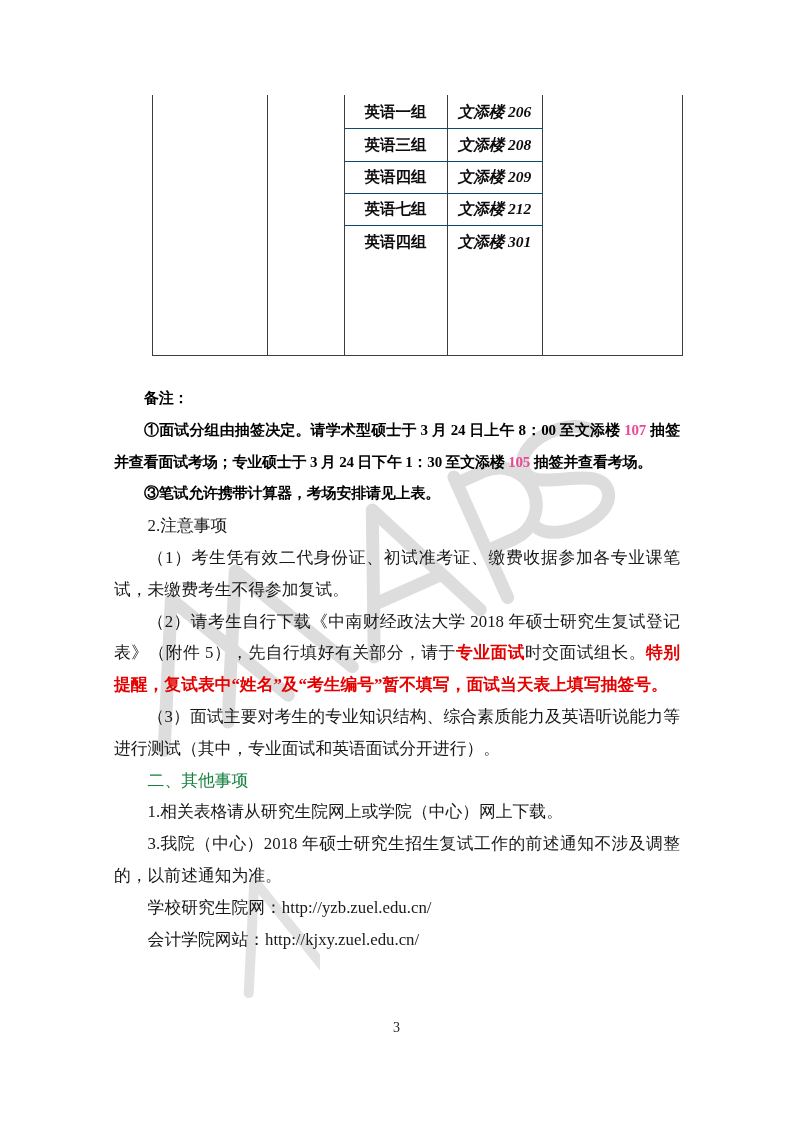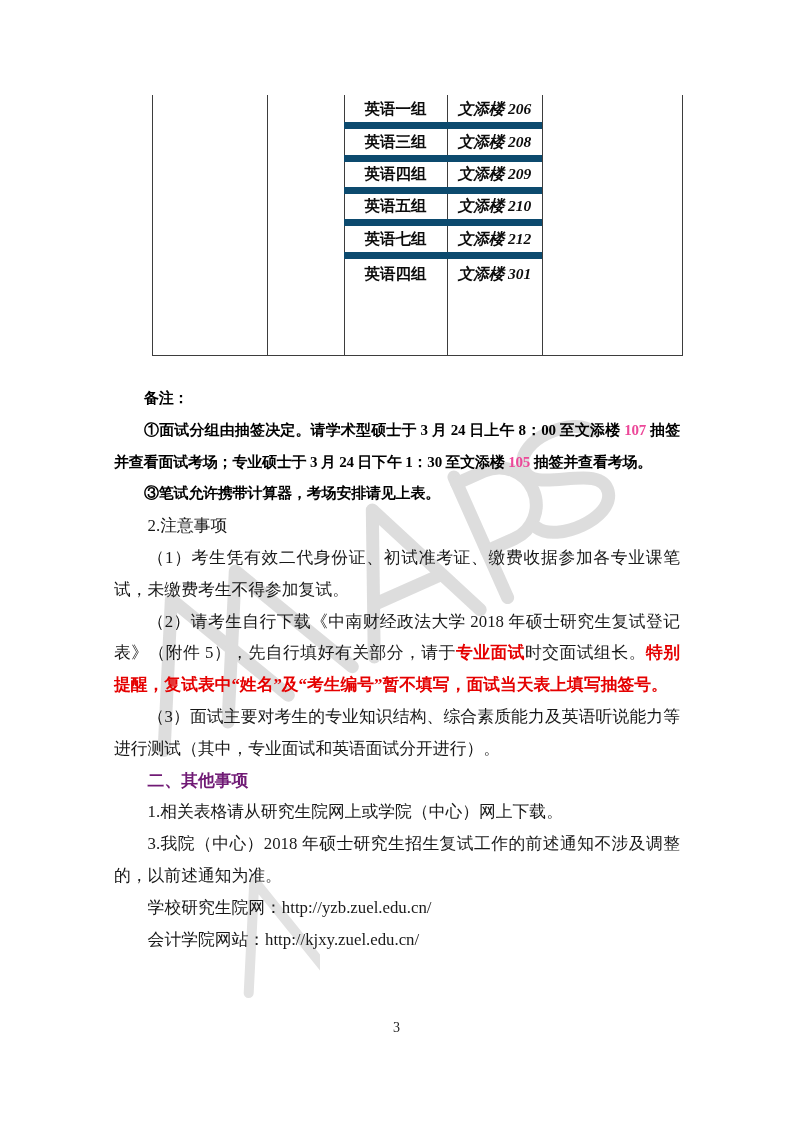"英语一组" .trow { border-bottom: 7px solid #0c4a6e -> 1px solid #0c4a6e }
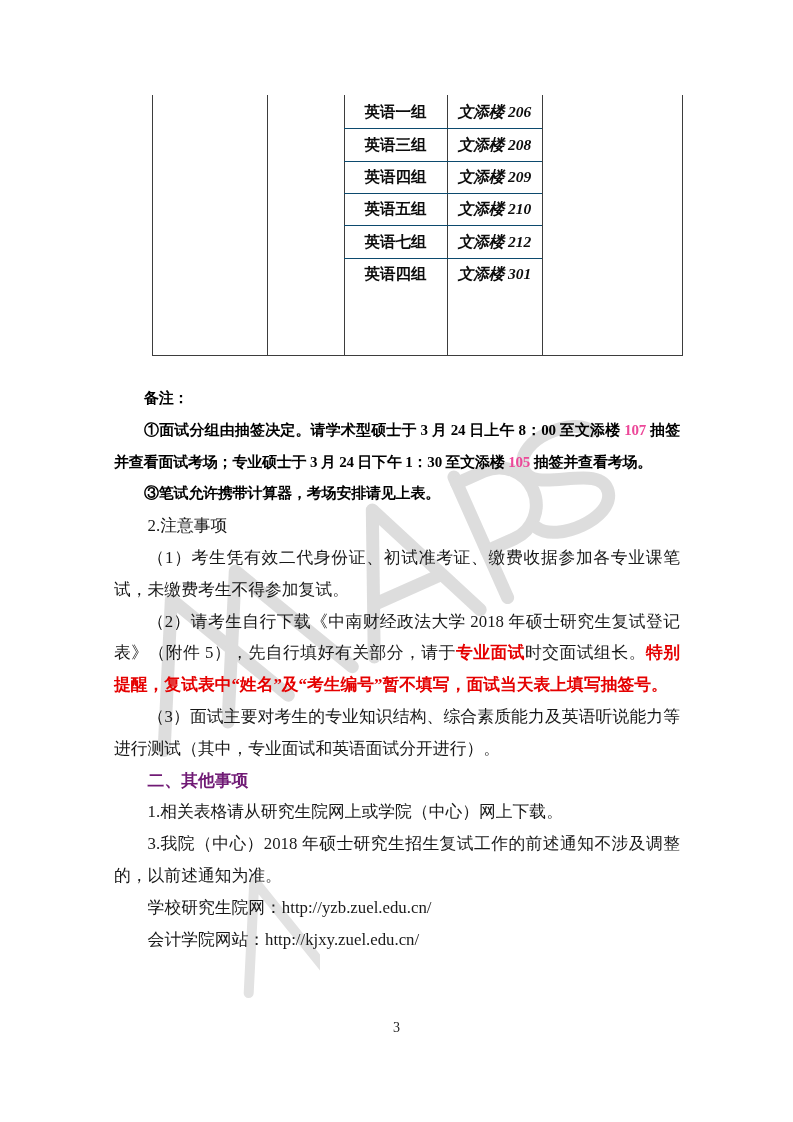"英语五组" div.trow { html: <div> <span>英语五组</span> <span>文添楼 210</span> </div> -> none }
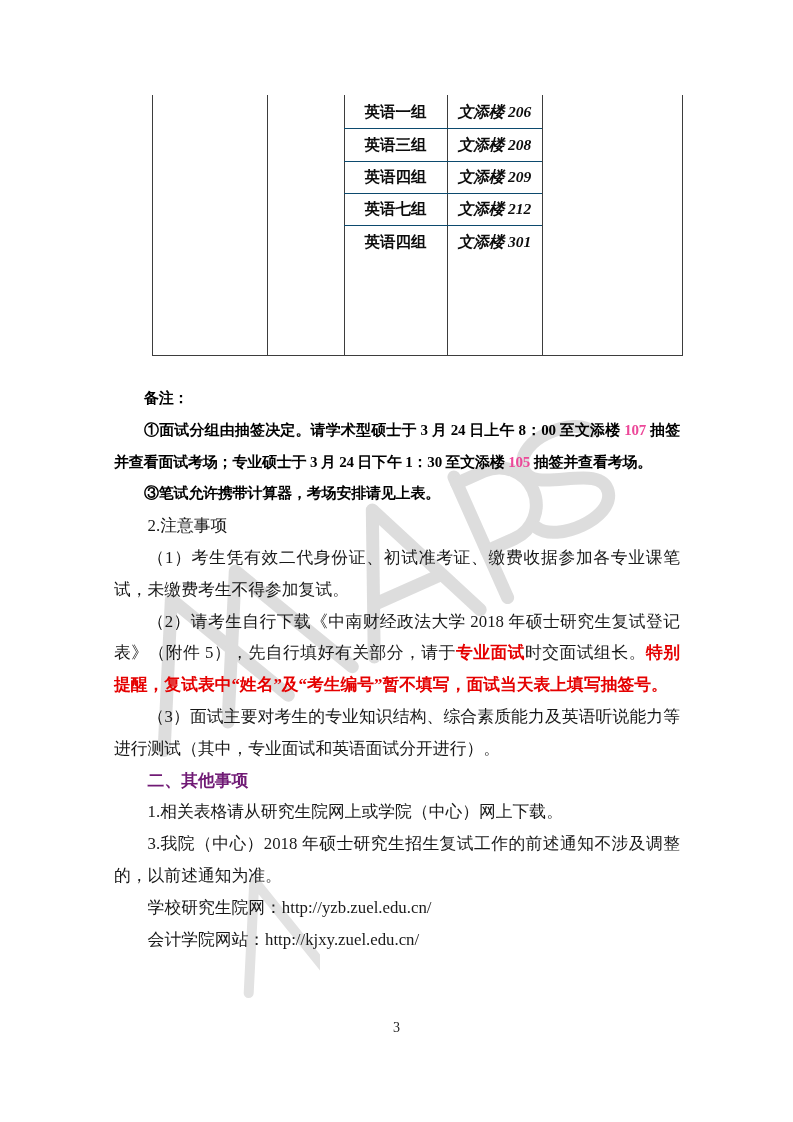"二、其他事项" .hd { color: #701a75 -> #15803d; font-weight: bold -> normal }
